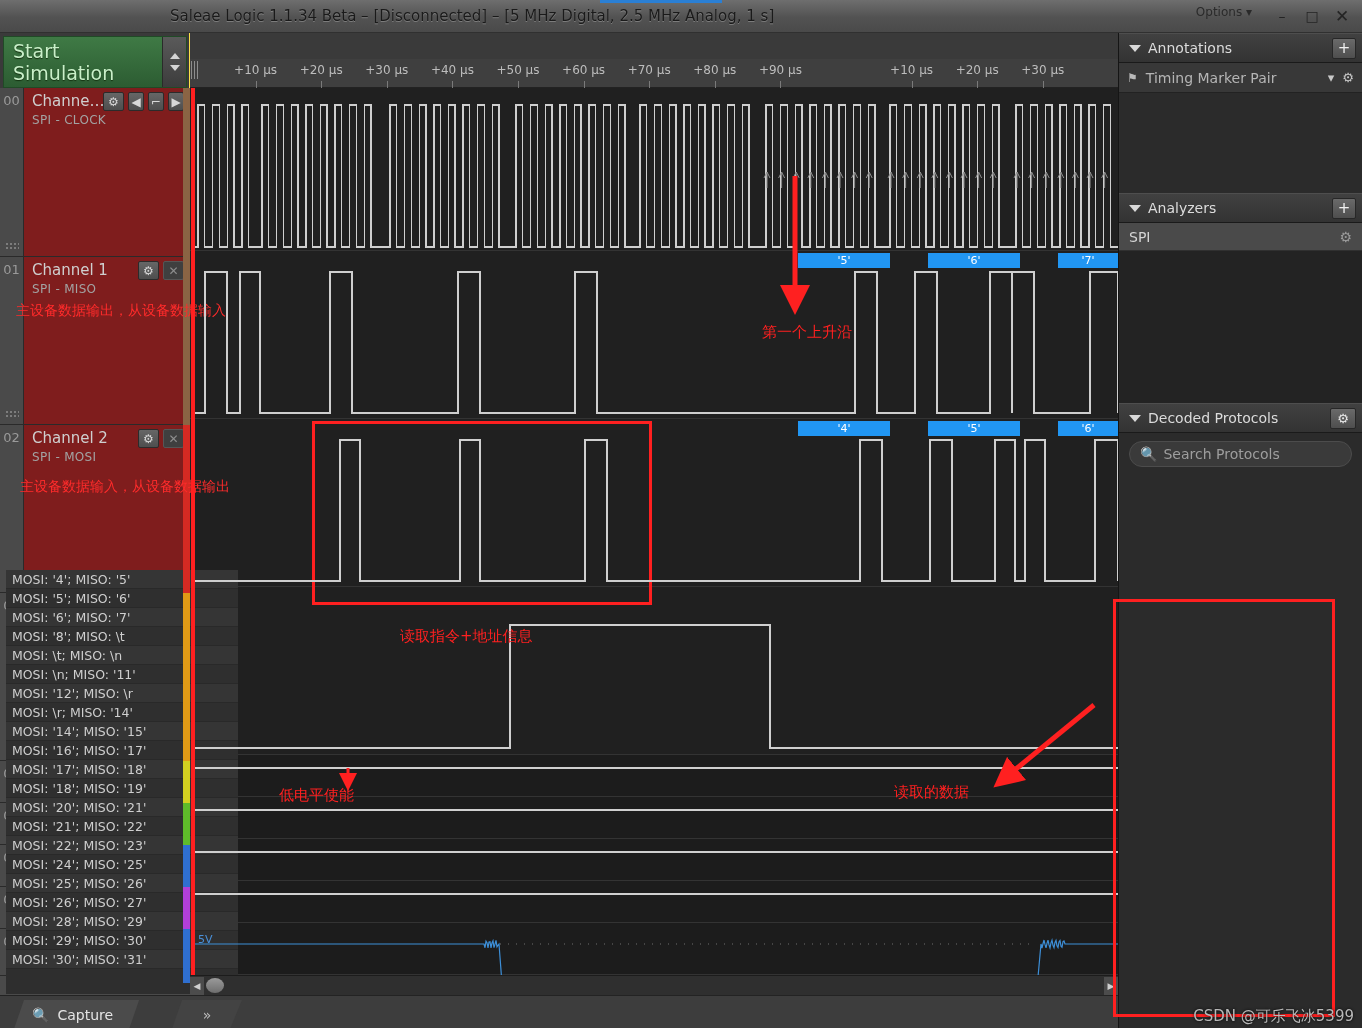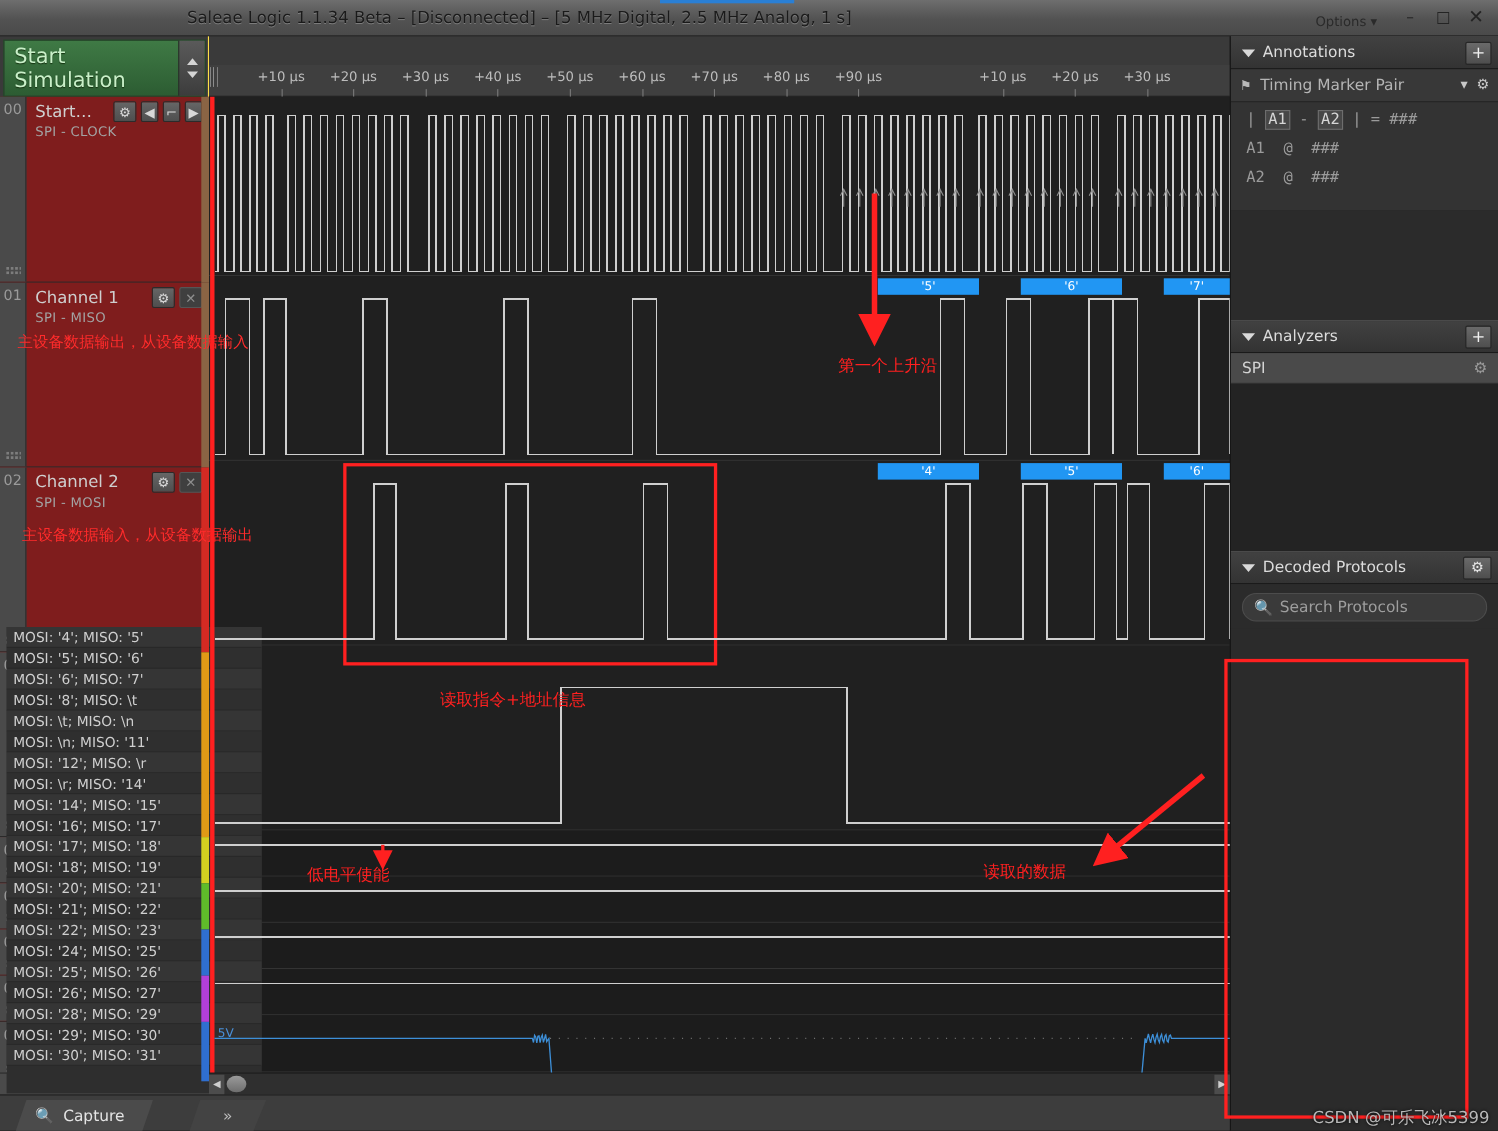"Options ▾" .tb-right { align-items: flex-end -> flex-start }
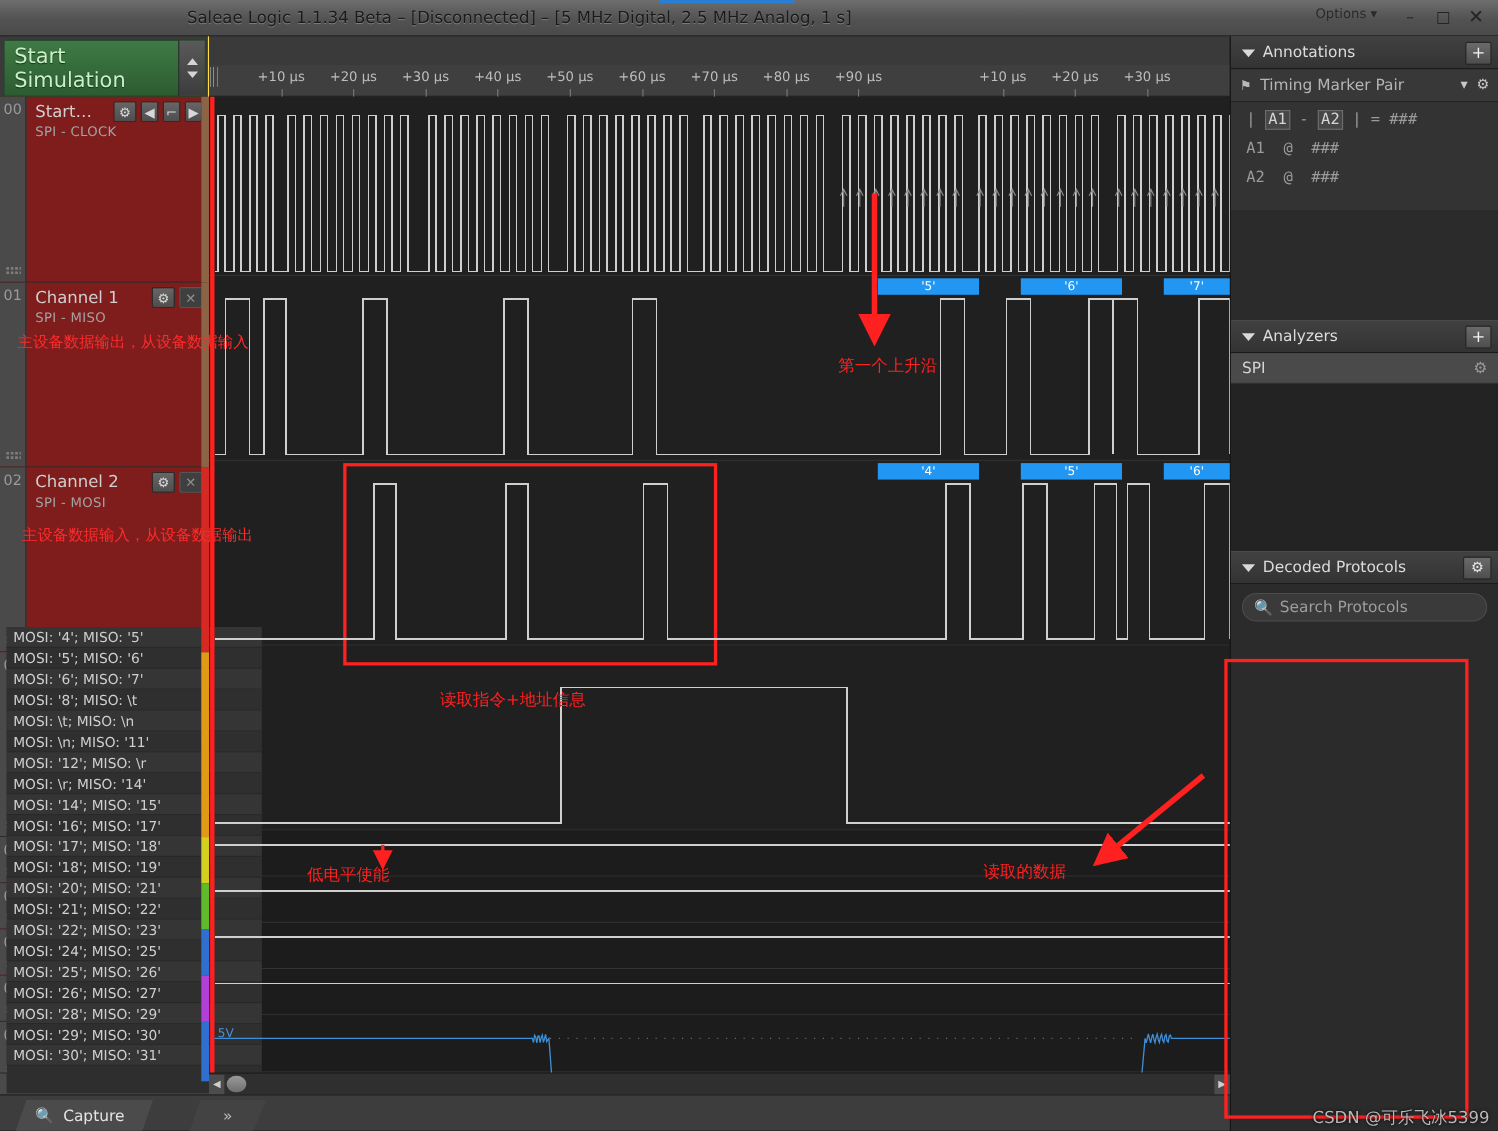"Start…" div.name { text: Start -> Channe }
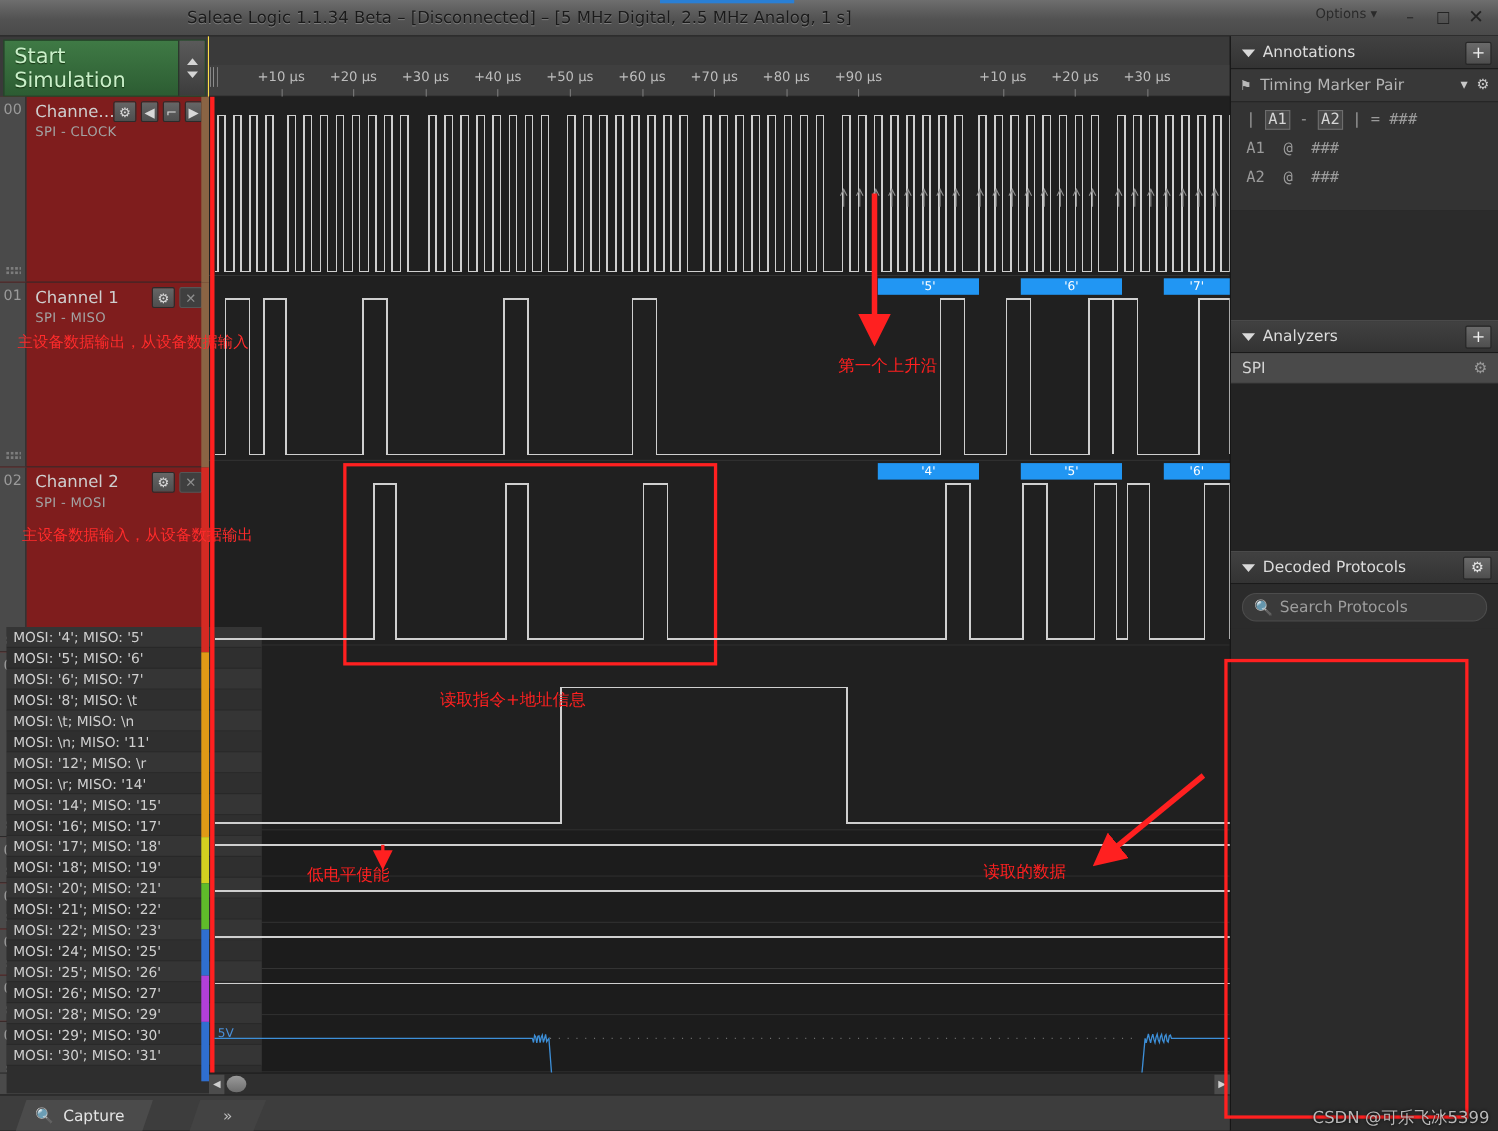"| A1 - A2 |" div.annbody { html: <div> <div> | <span>A1</span> - <span>A2</span> | = <span>###</span> </div> <div> <span>A1</span> &nbsp;<span>@</span> &nbsp;<span>###</span> </div> <div> <span>A2</span> &nbsp;<span>@</span> &nbsp;<span>###</span> </div> </div> -> none }
